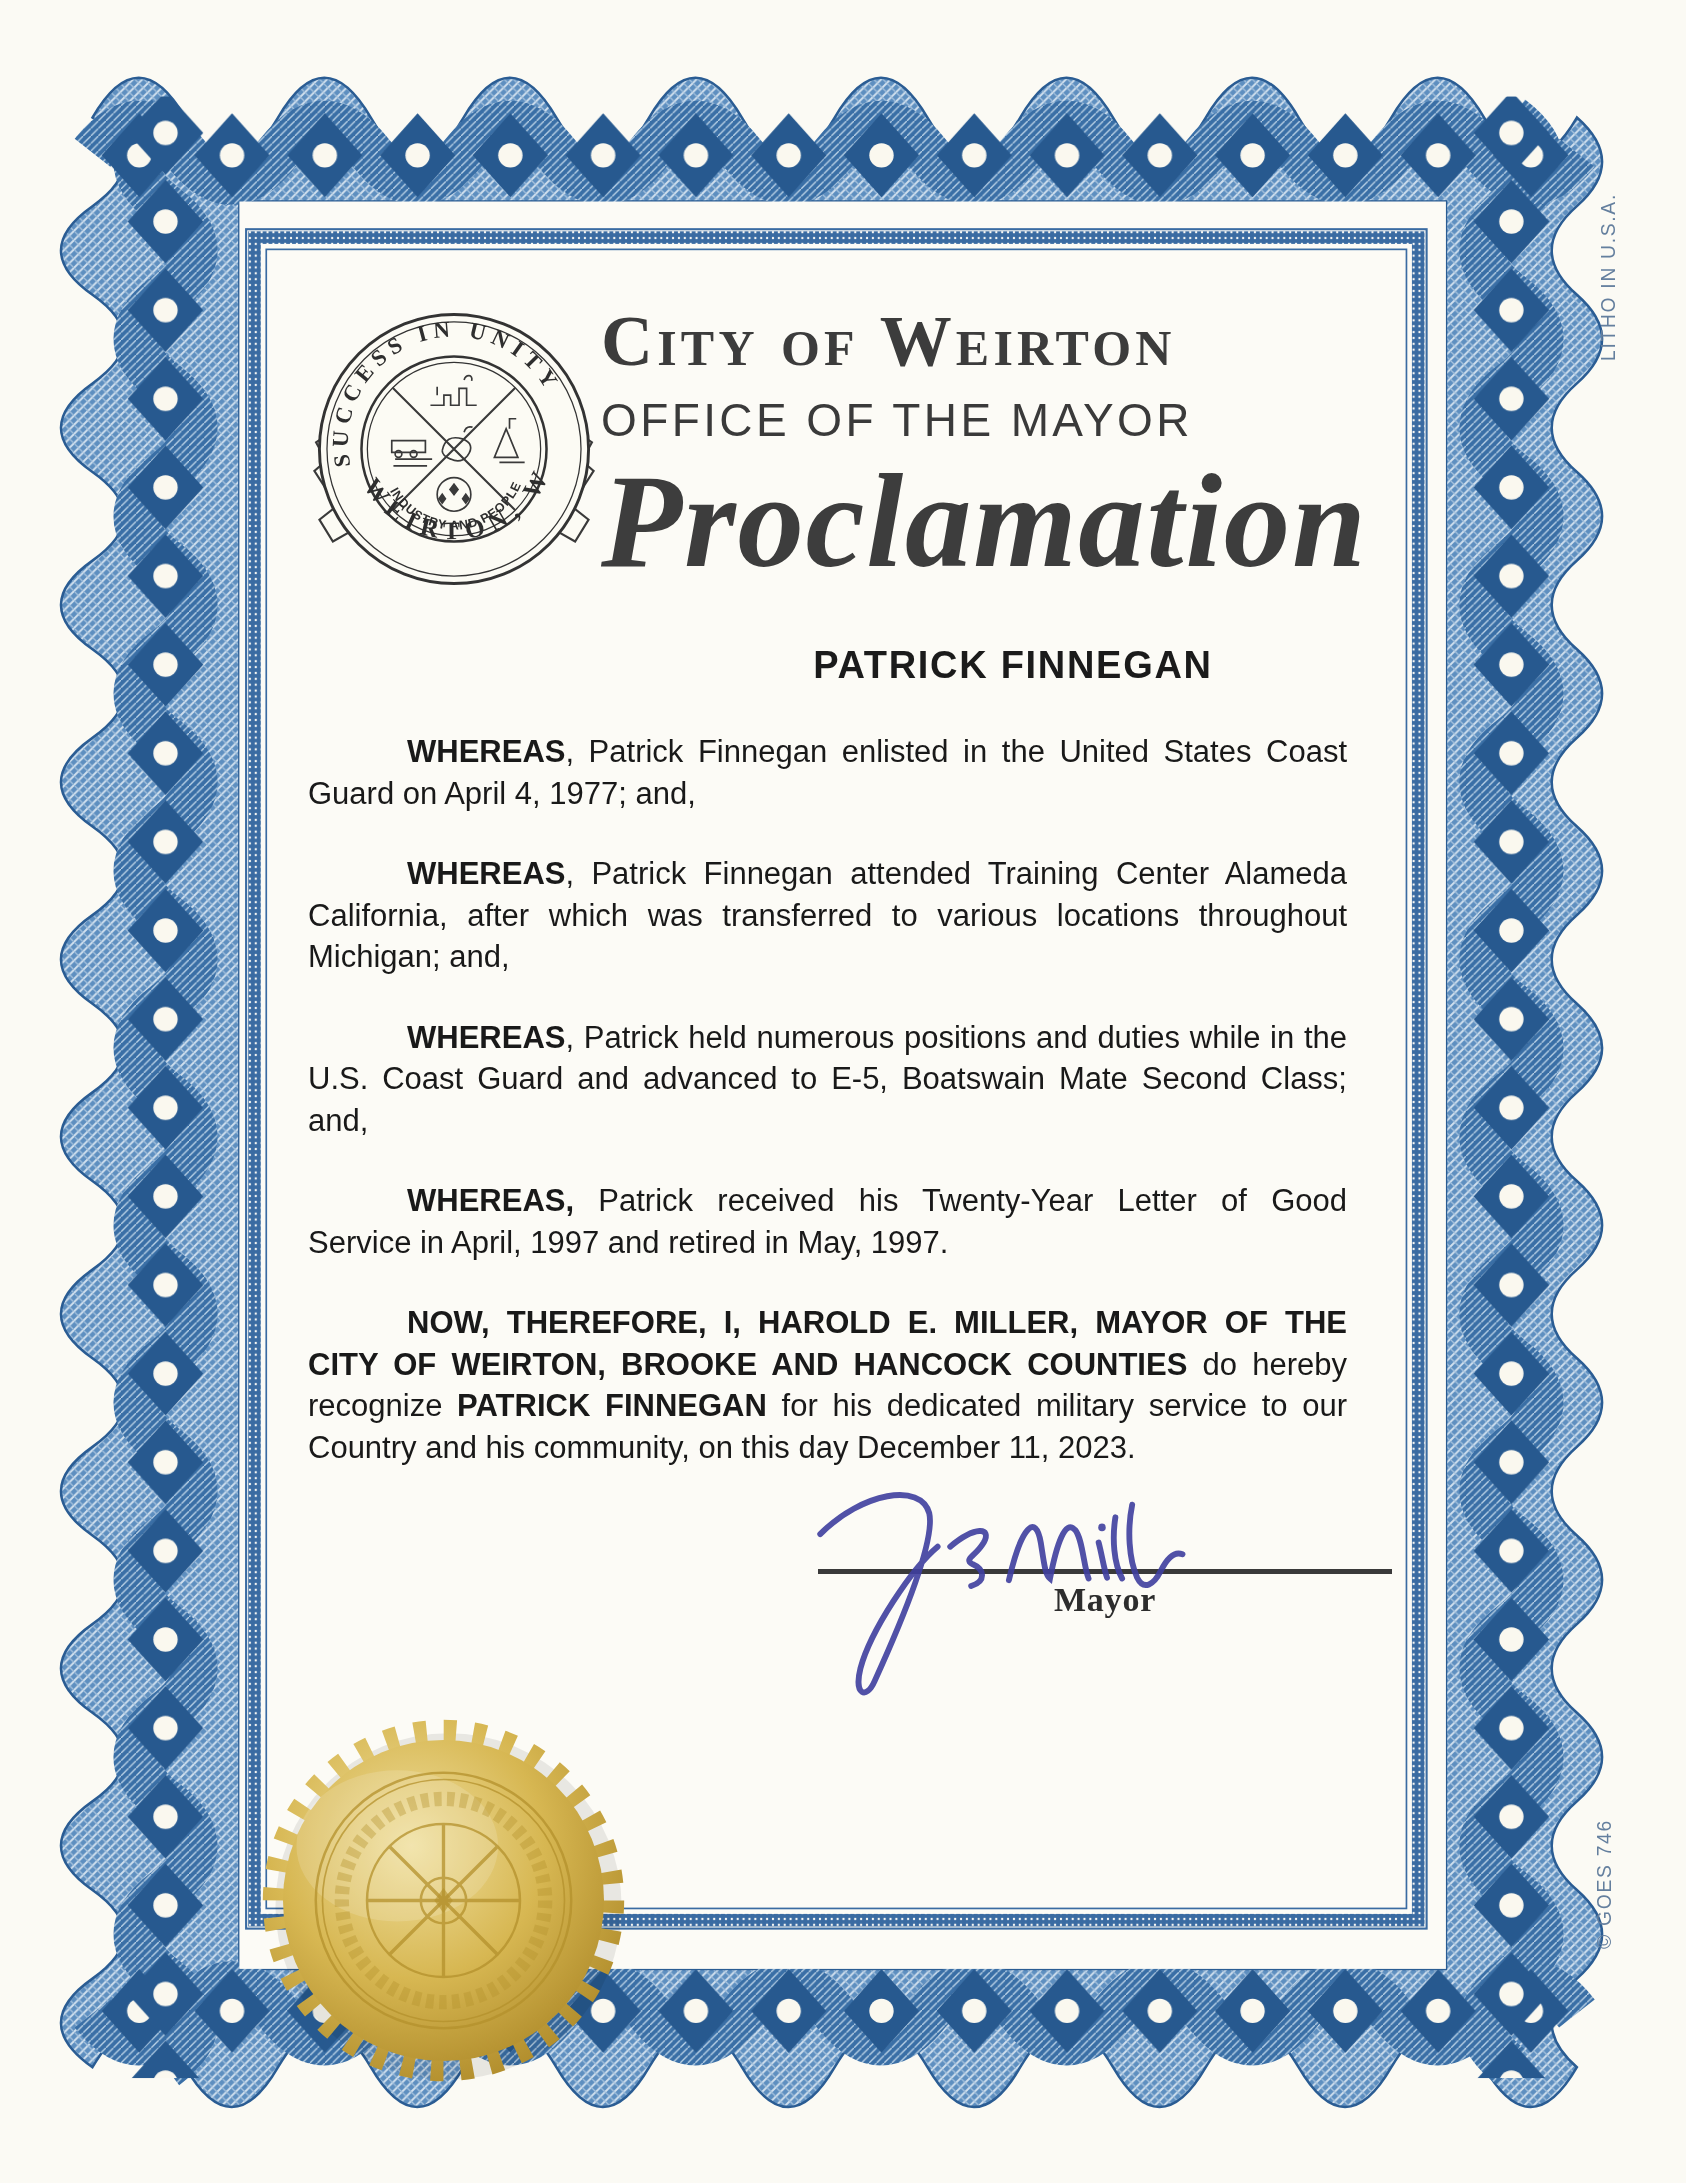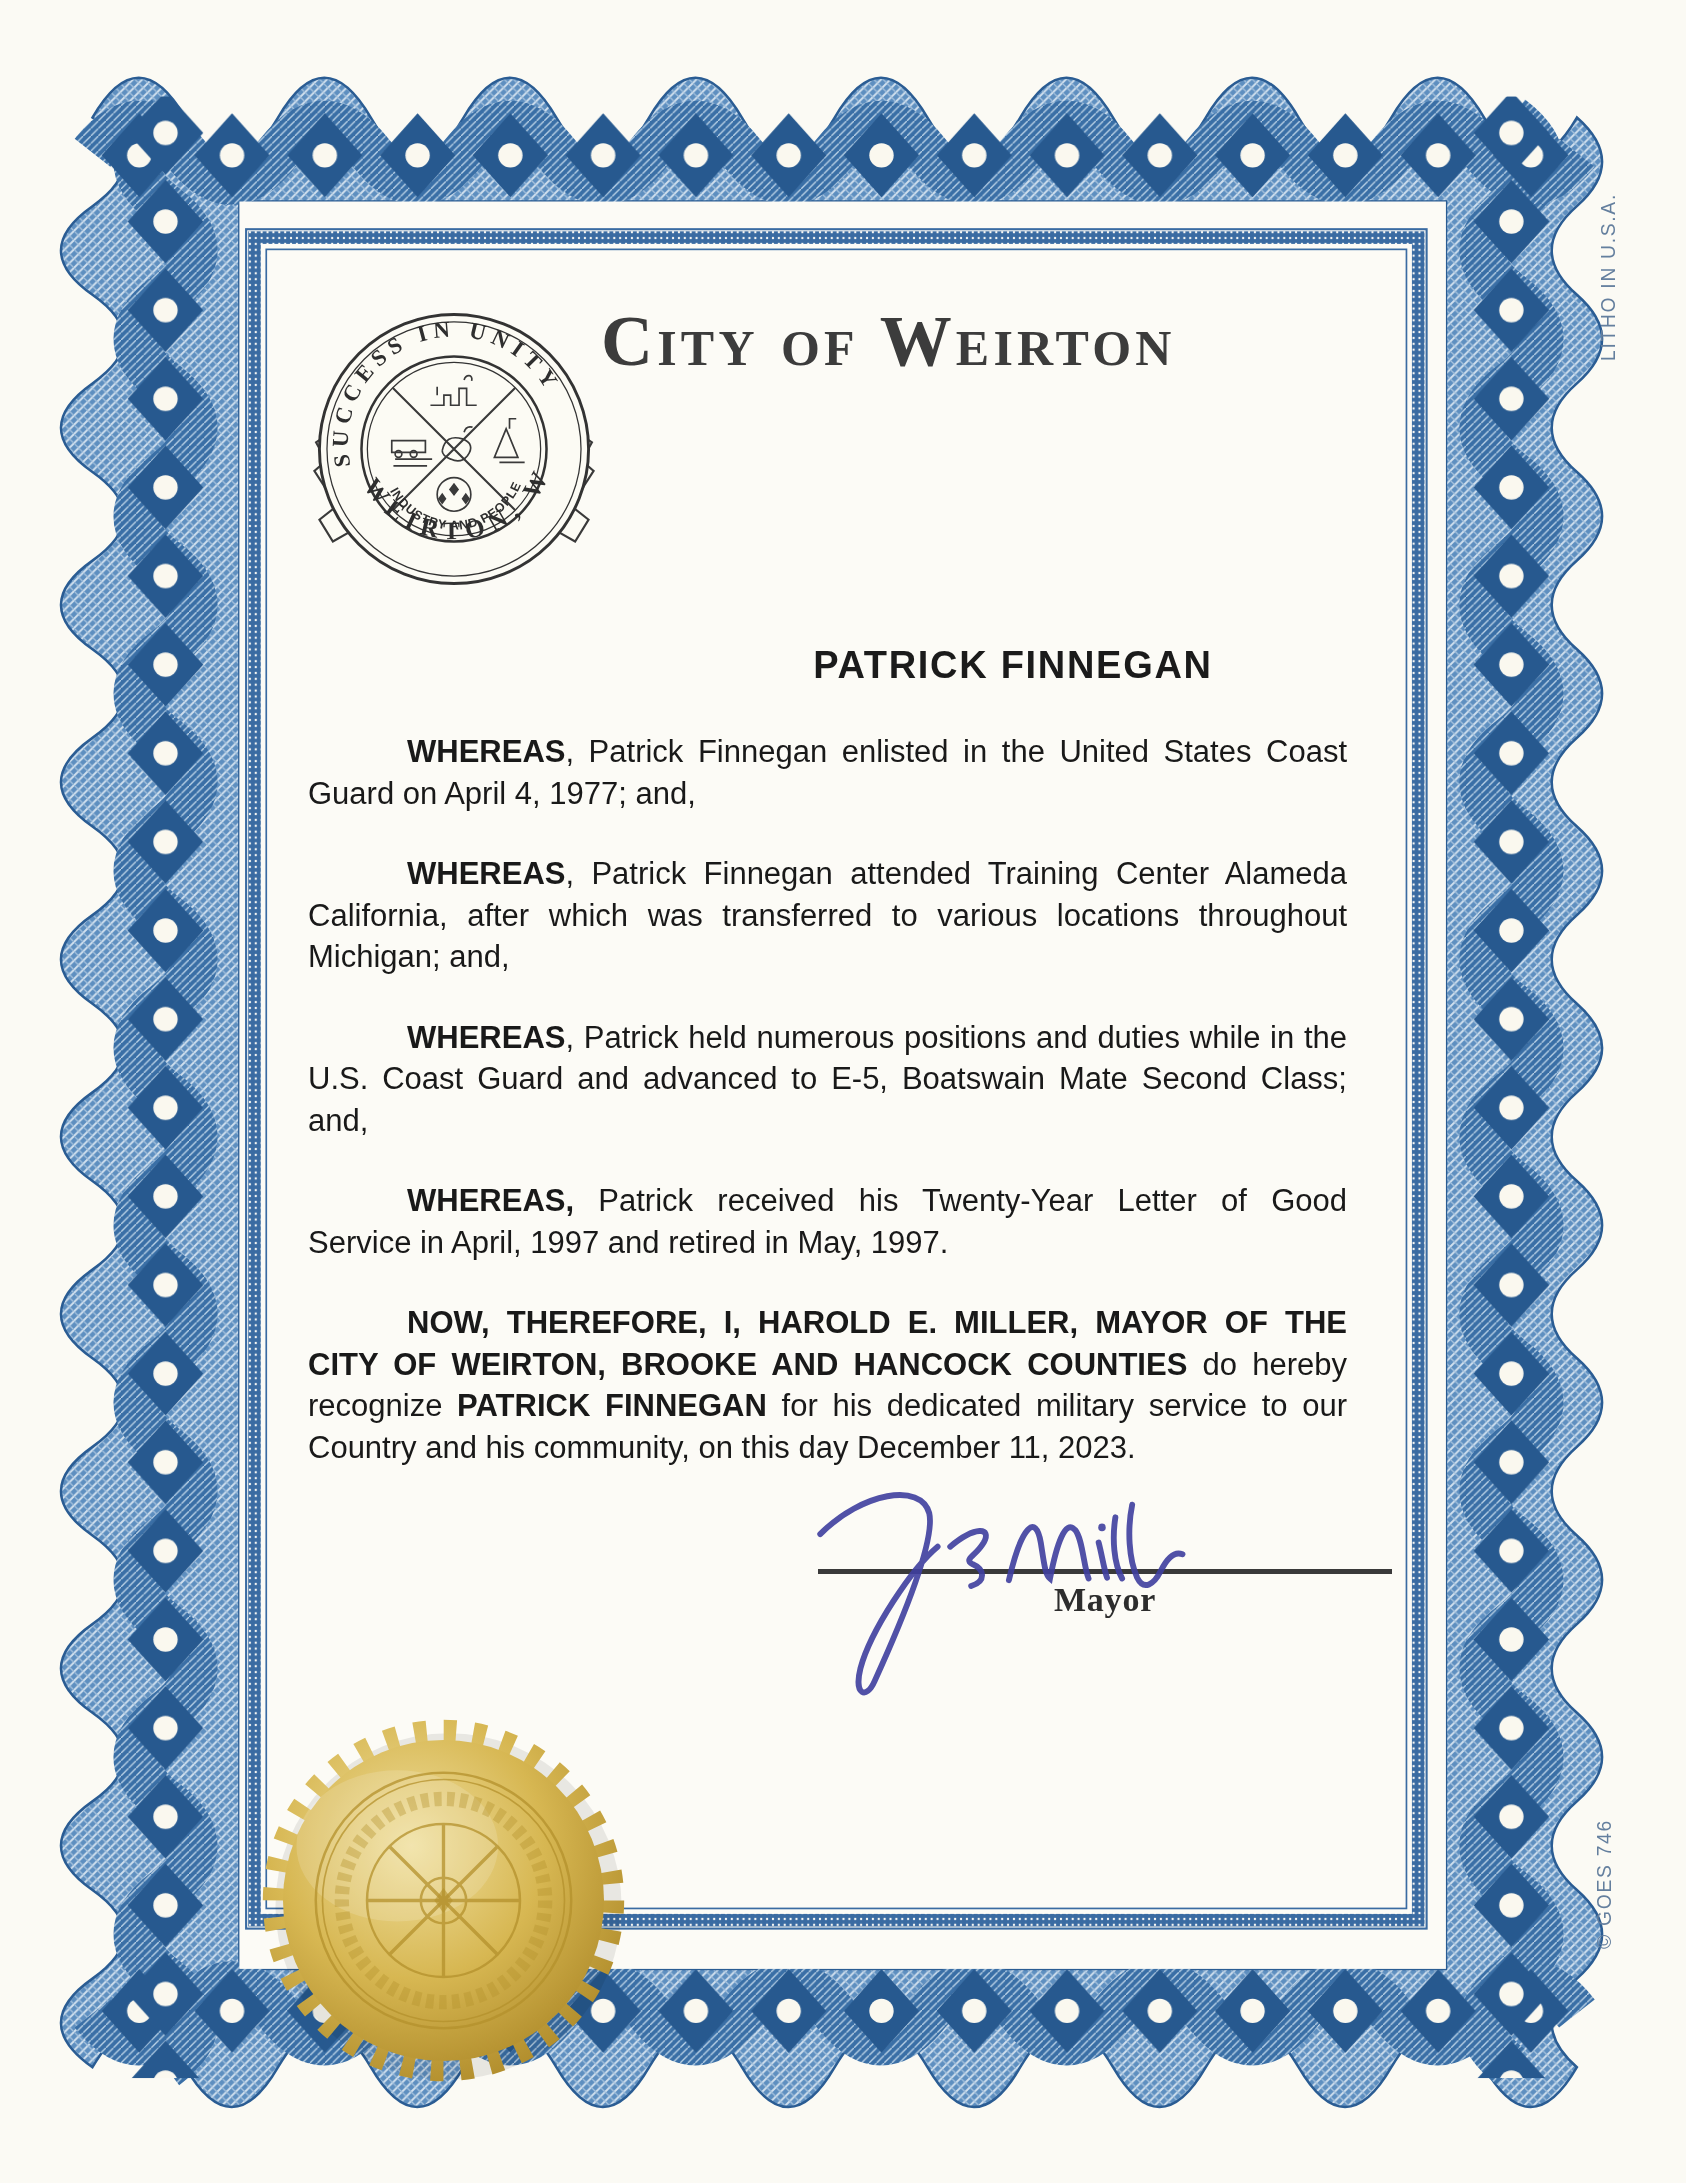"OFFICE OF THE MAYOR" div.office-title { html: none -> <div>OFFICE OF THE MAYOR</div> }
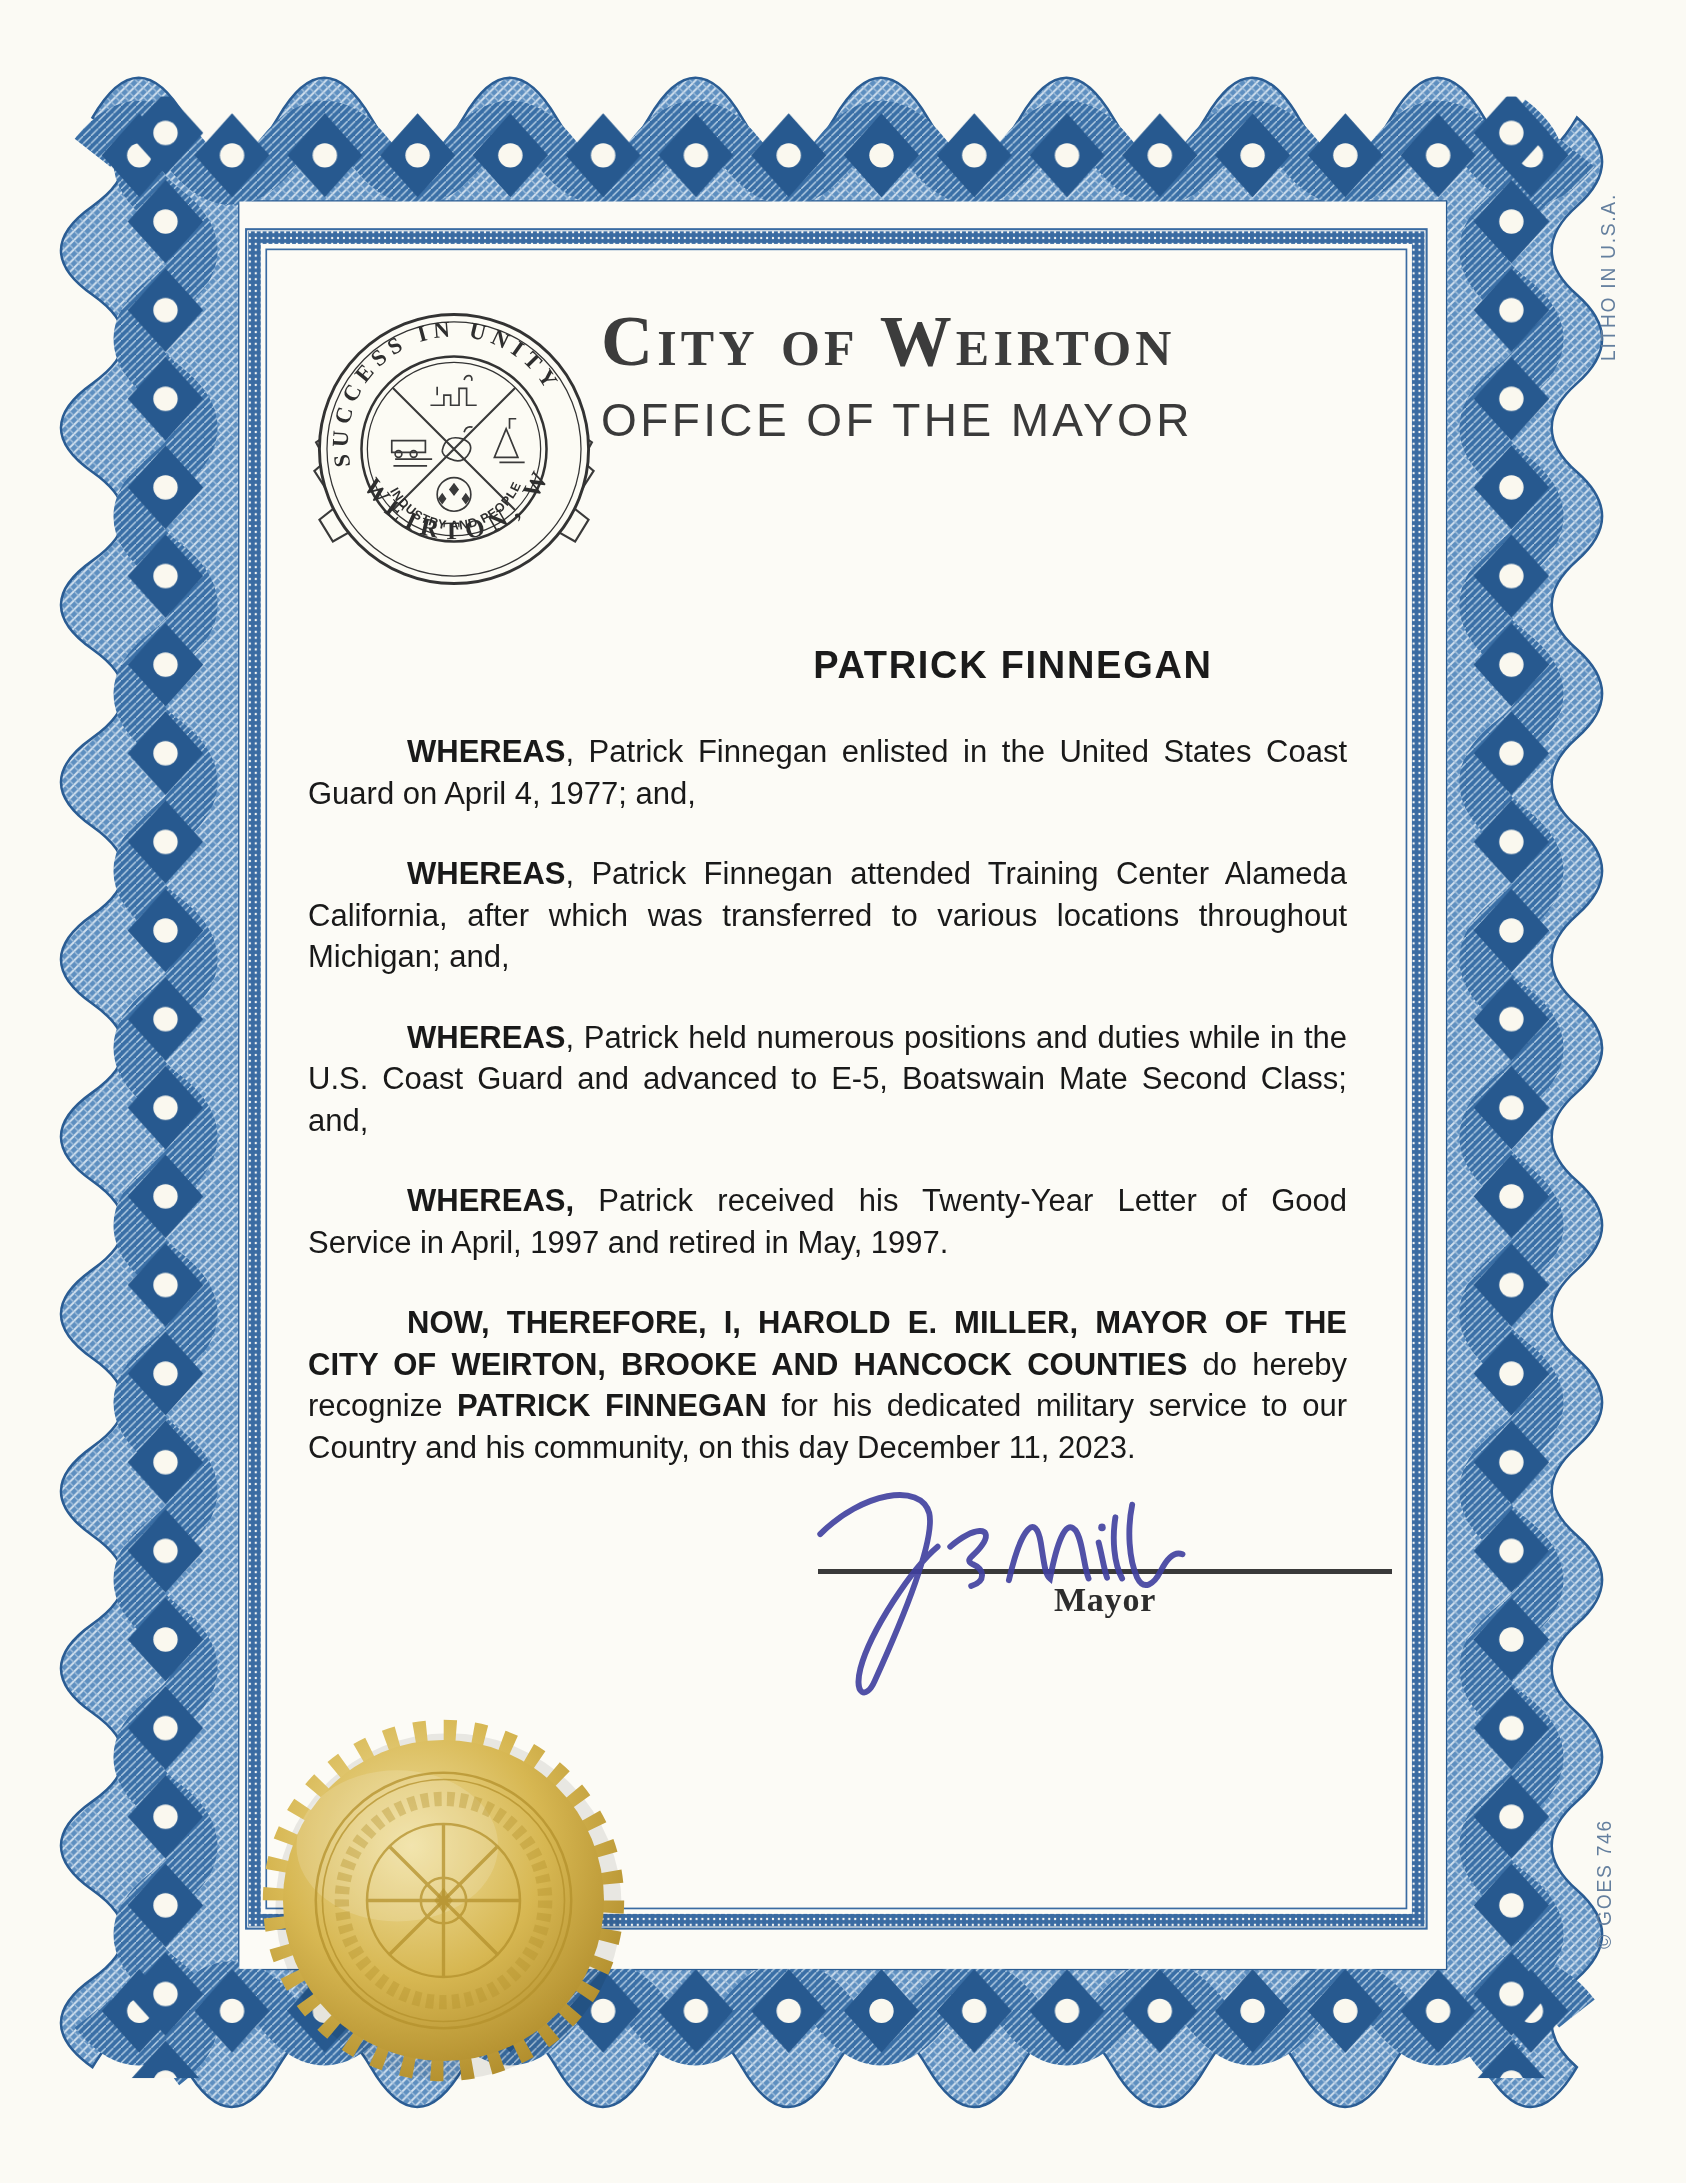"Proclamation" div.doc-title { html: none -> <div>Proclamation</div> }
